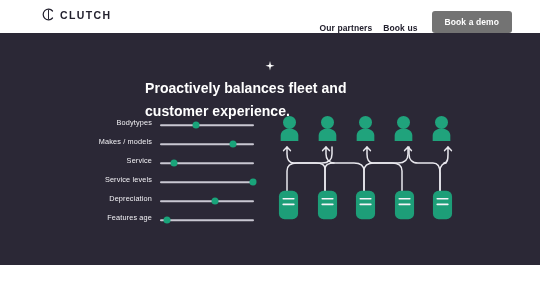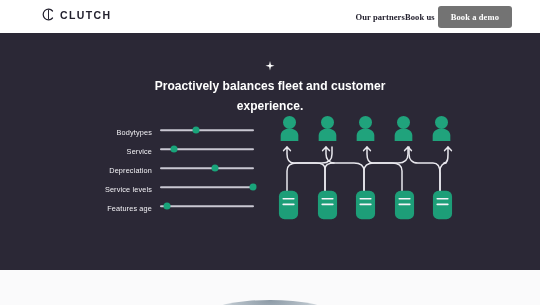"CLUTCH" #app { height: 305px -> 265px }
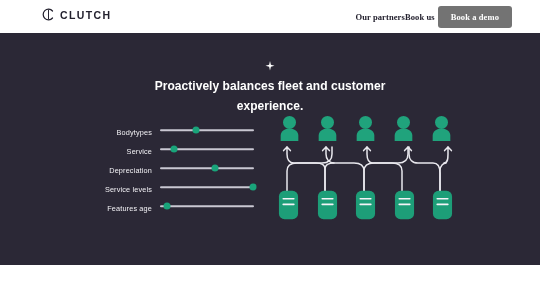"Our partners" .nav { align-items: center -> flex-end; font-family: Liberation Serif, serif -> none; gap: none -> 11px }
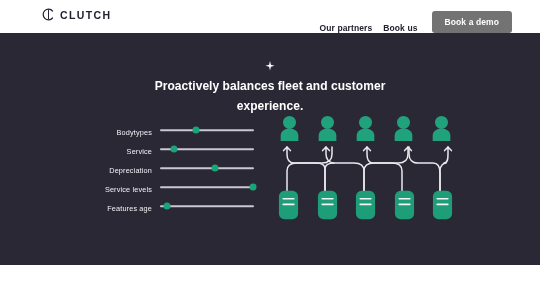"Proactively balances fleet and customer" .headline { font-size: 12px -> 14px; text-align: center -> none }
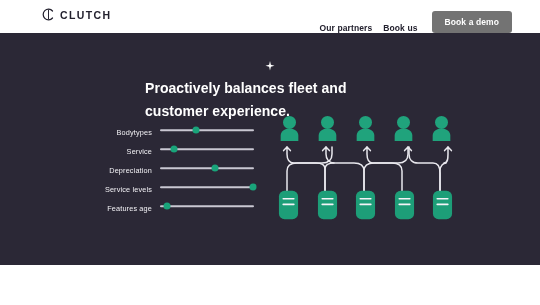"Bodytypes" .slider-row { align-items: flex-end -> flex-start }
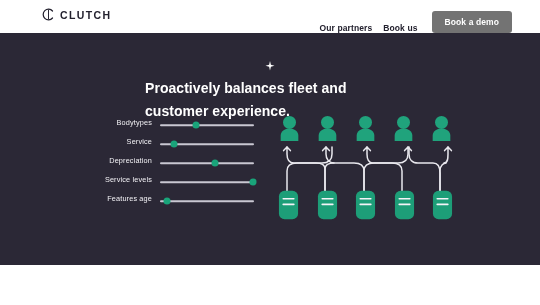"Makes / models" div.slider-row { html: none -> <div> <span>Makes / models</span> <span> <span></span> <span></span> </span> </div> }
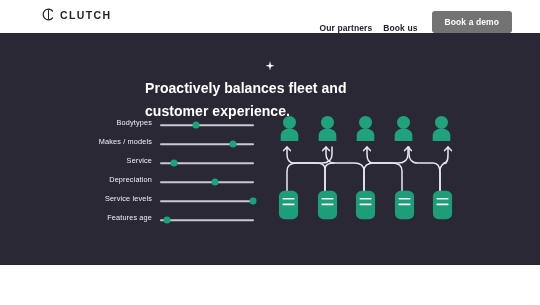"Depreciation" div.slider-row { order: before "Service levels" -> after "Service levels" }
